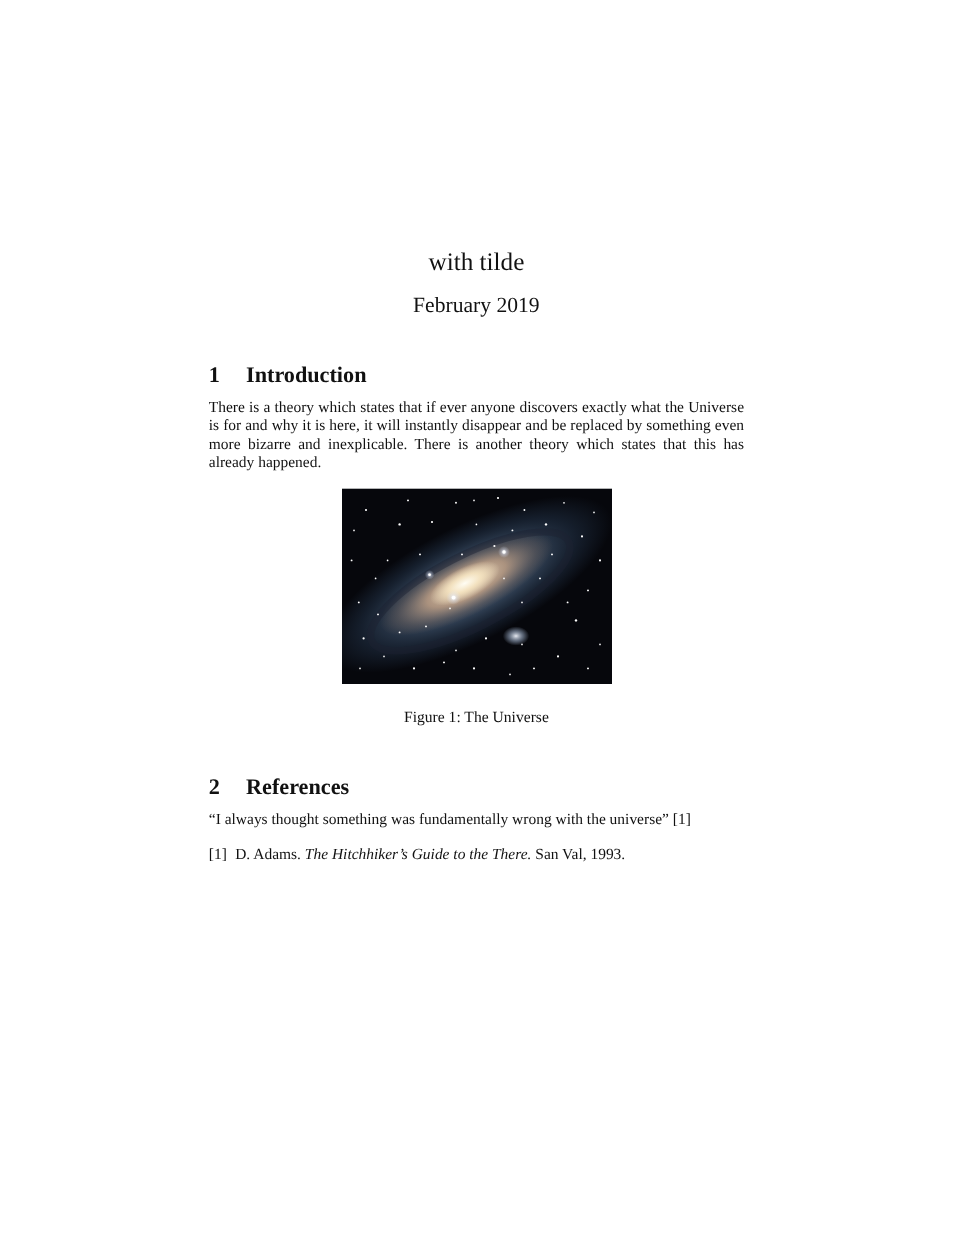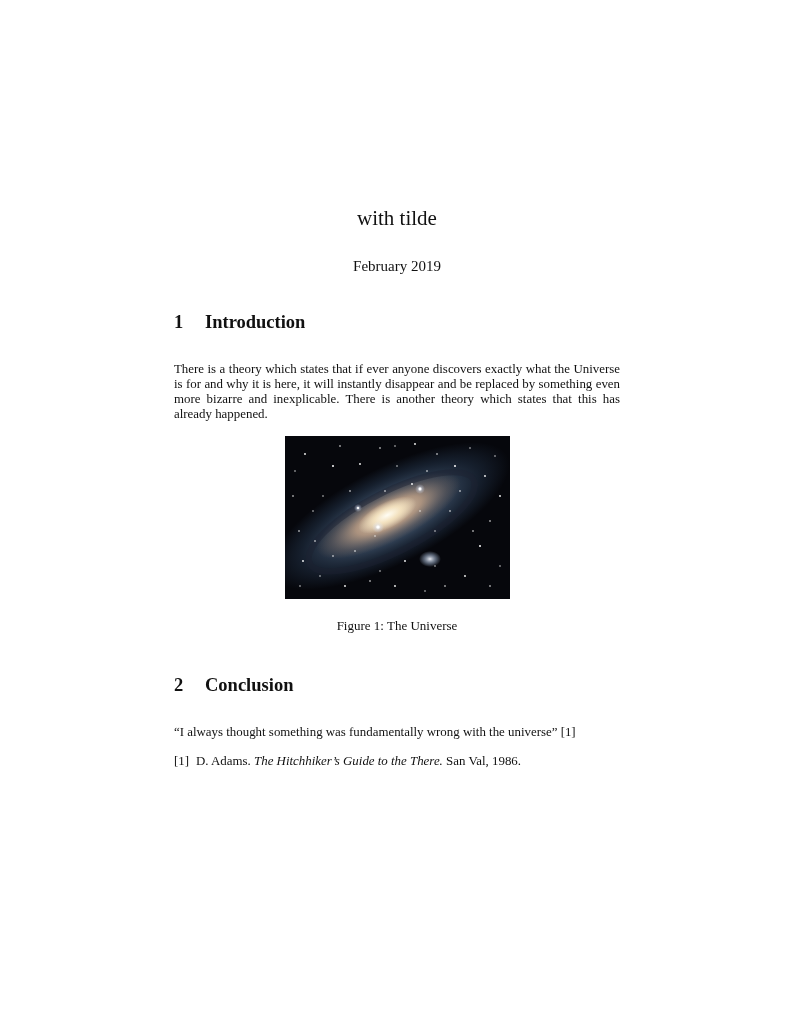"February 2019" .doc-date { font-size: 15px -> 18px; margin-top: 26px -> 13px }
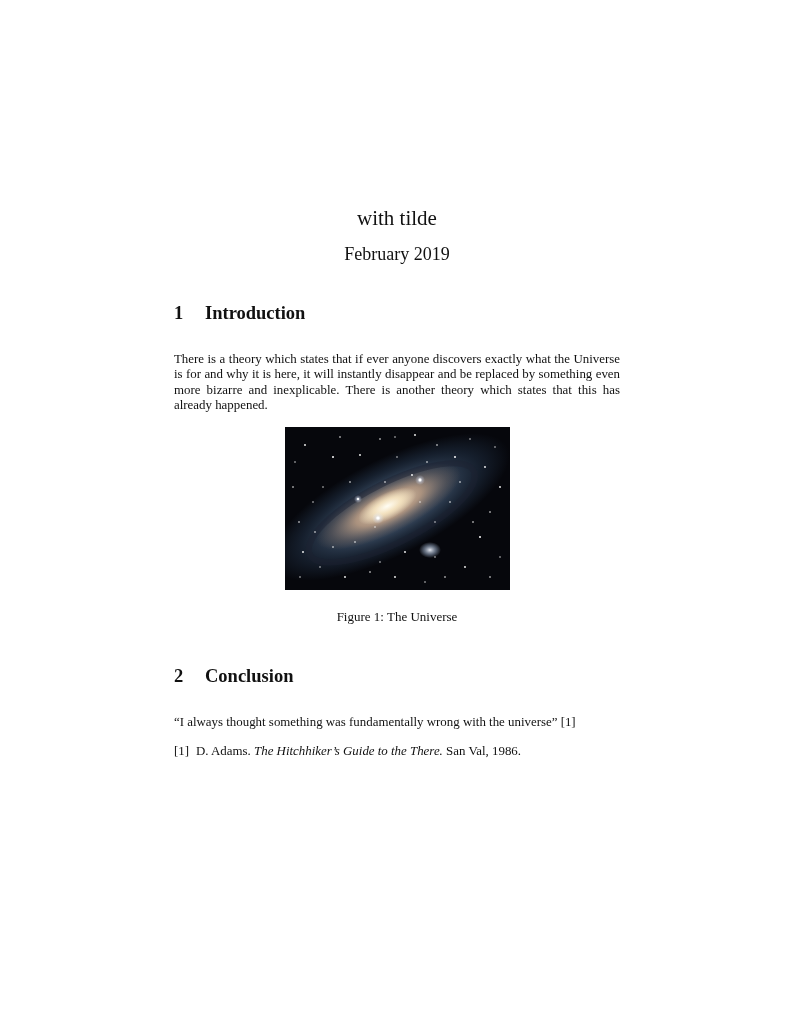"There is a theory which" .body-par { margin-top: 29px -> 9px }
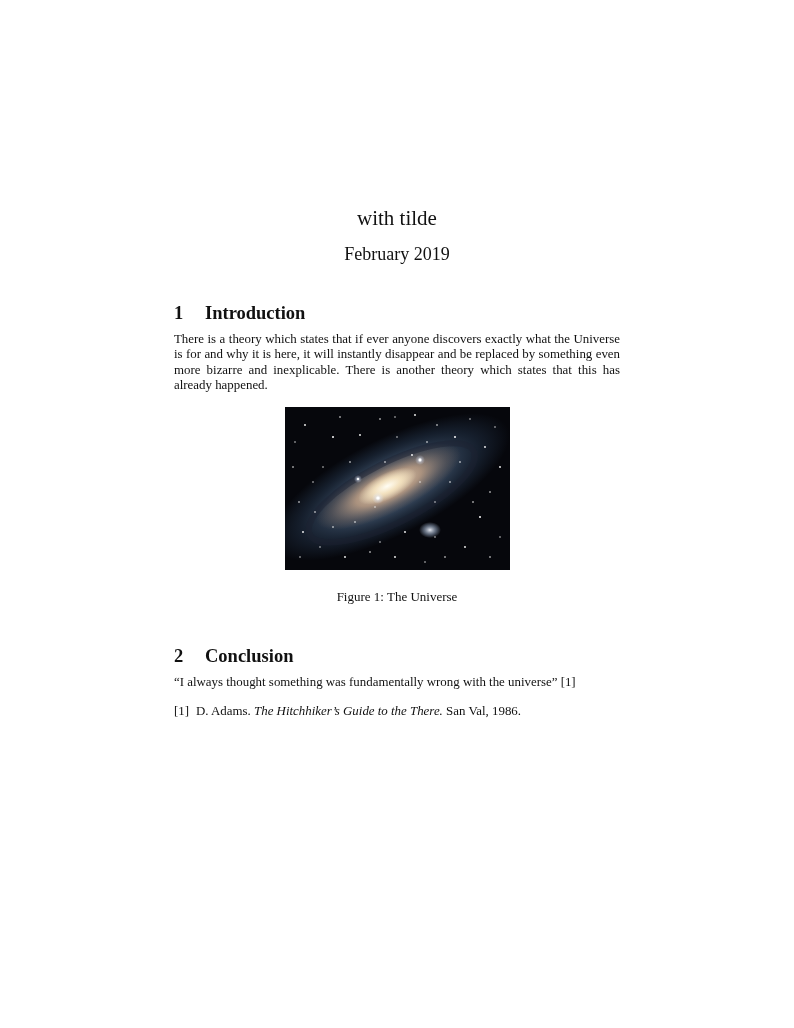"Conclusion" span { text: Conclusion -> References }
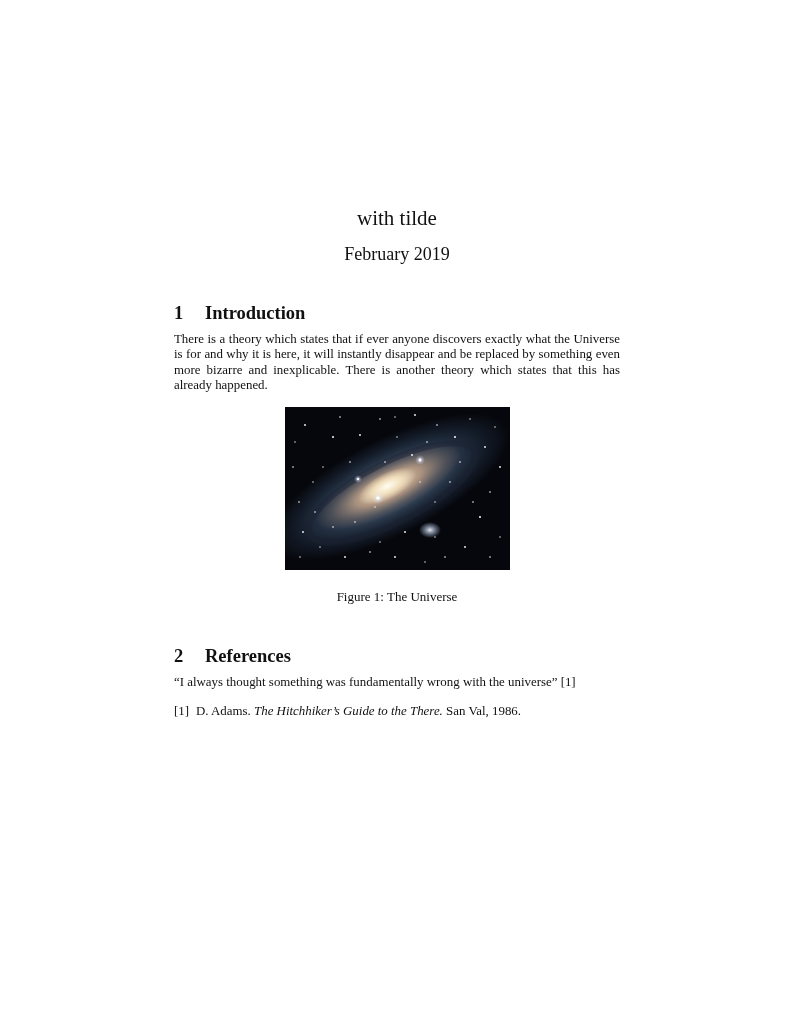"San Val, 1986." span { text: 1986 -> 1993 }
